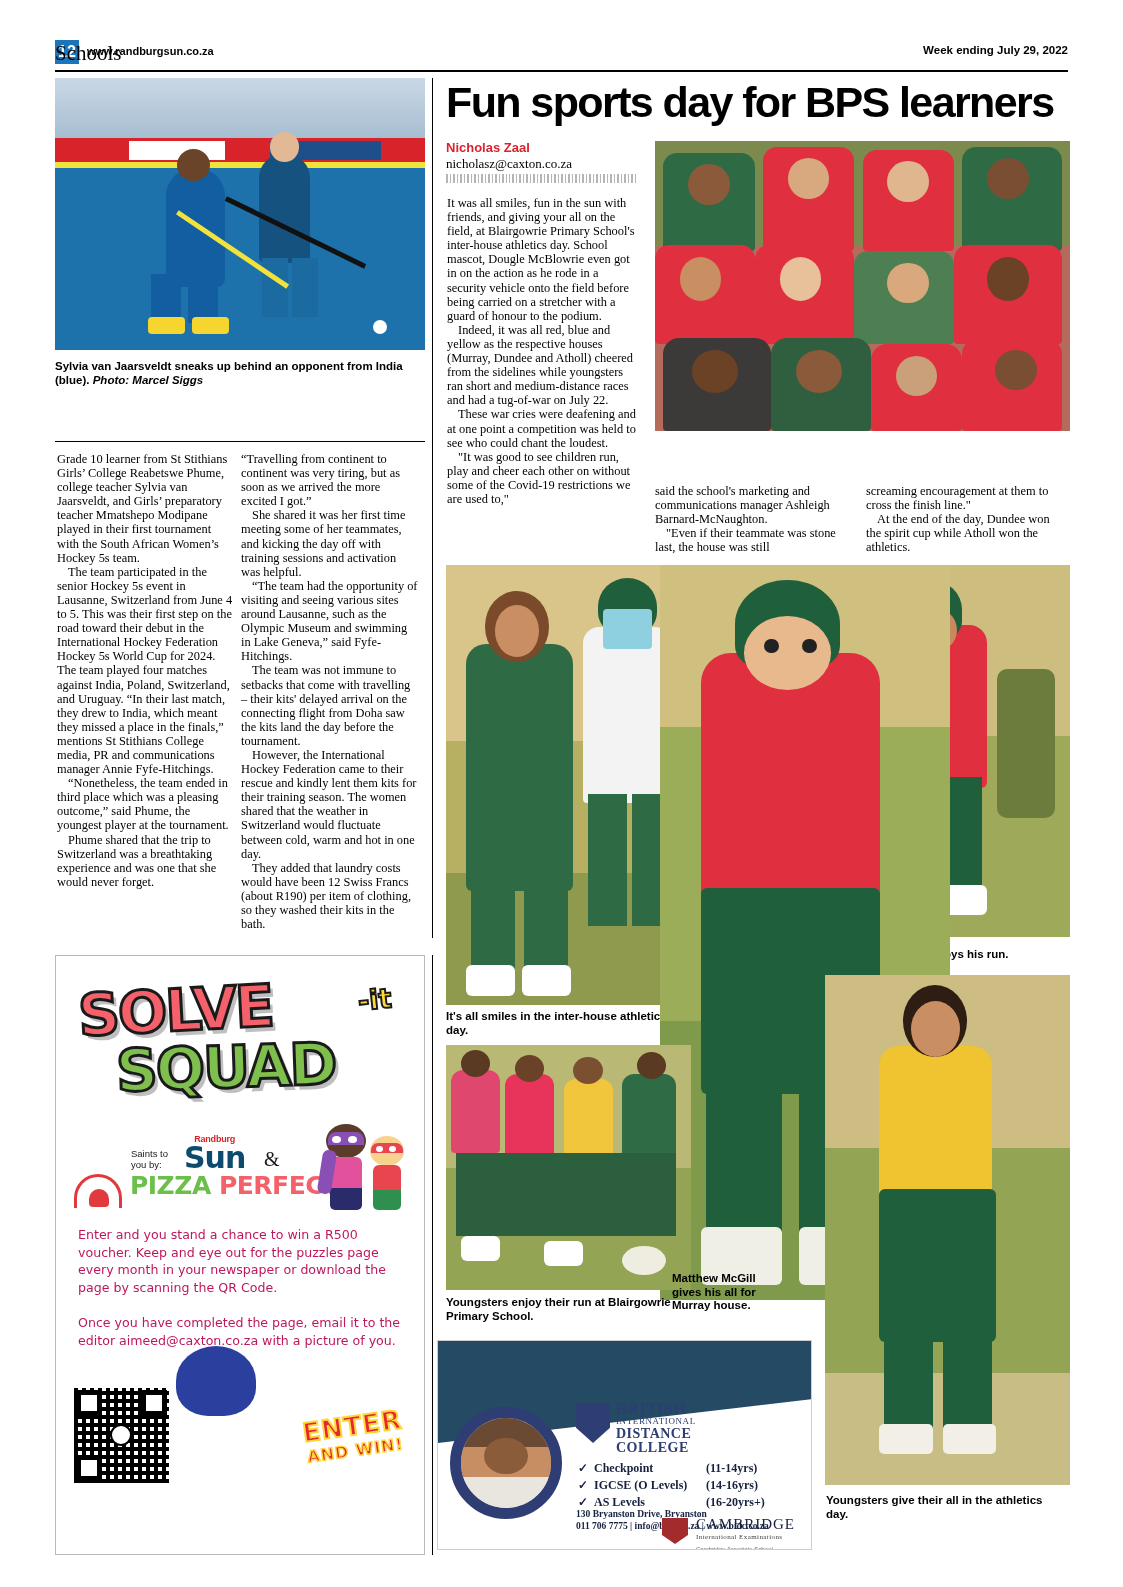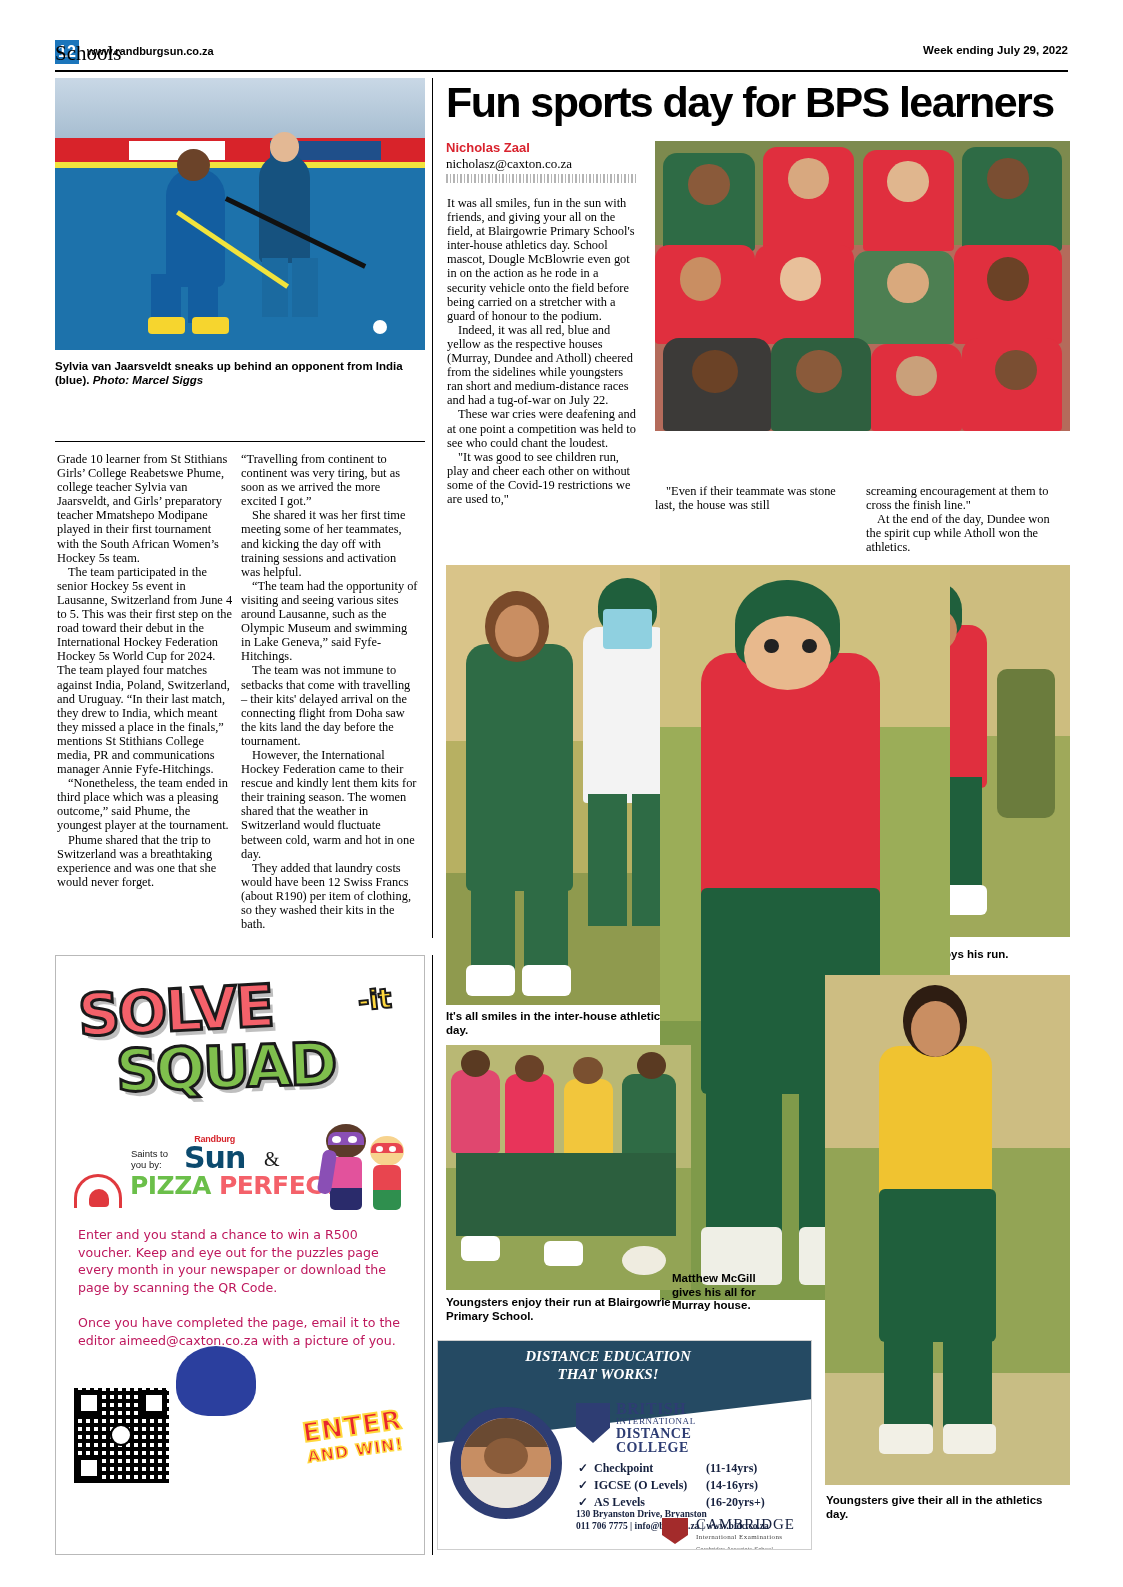"said the school's marketing and" p.first { html: none -> <p>said the school's marketing and communications manager Ashleigh Barnard-McNaughton.</p> }
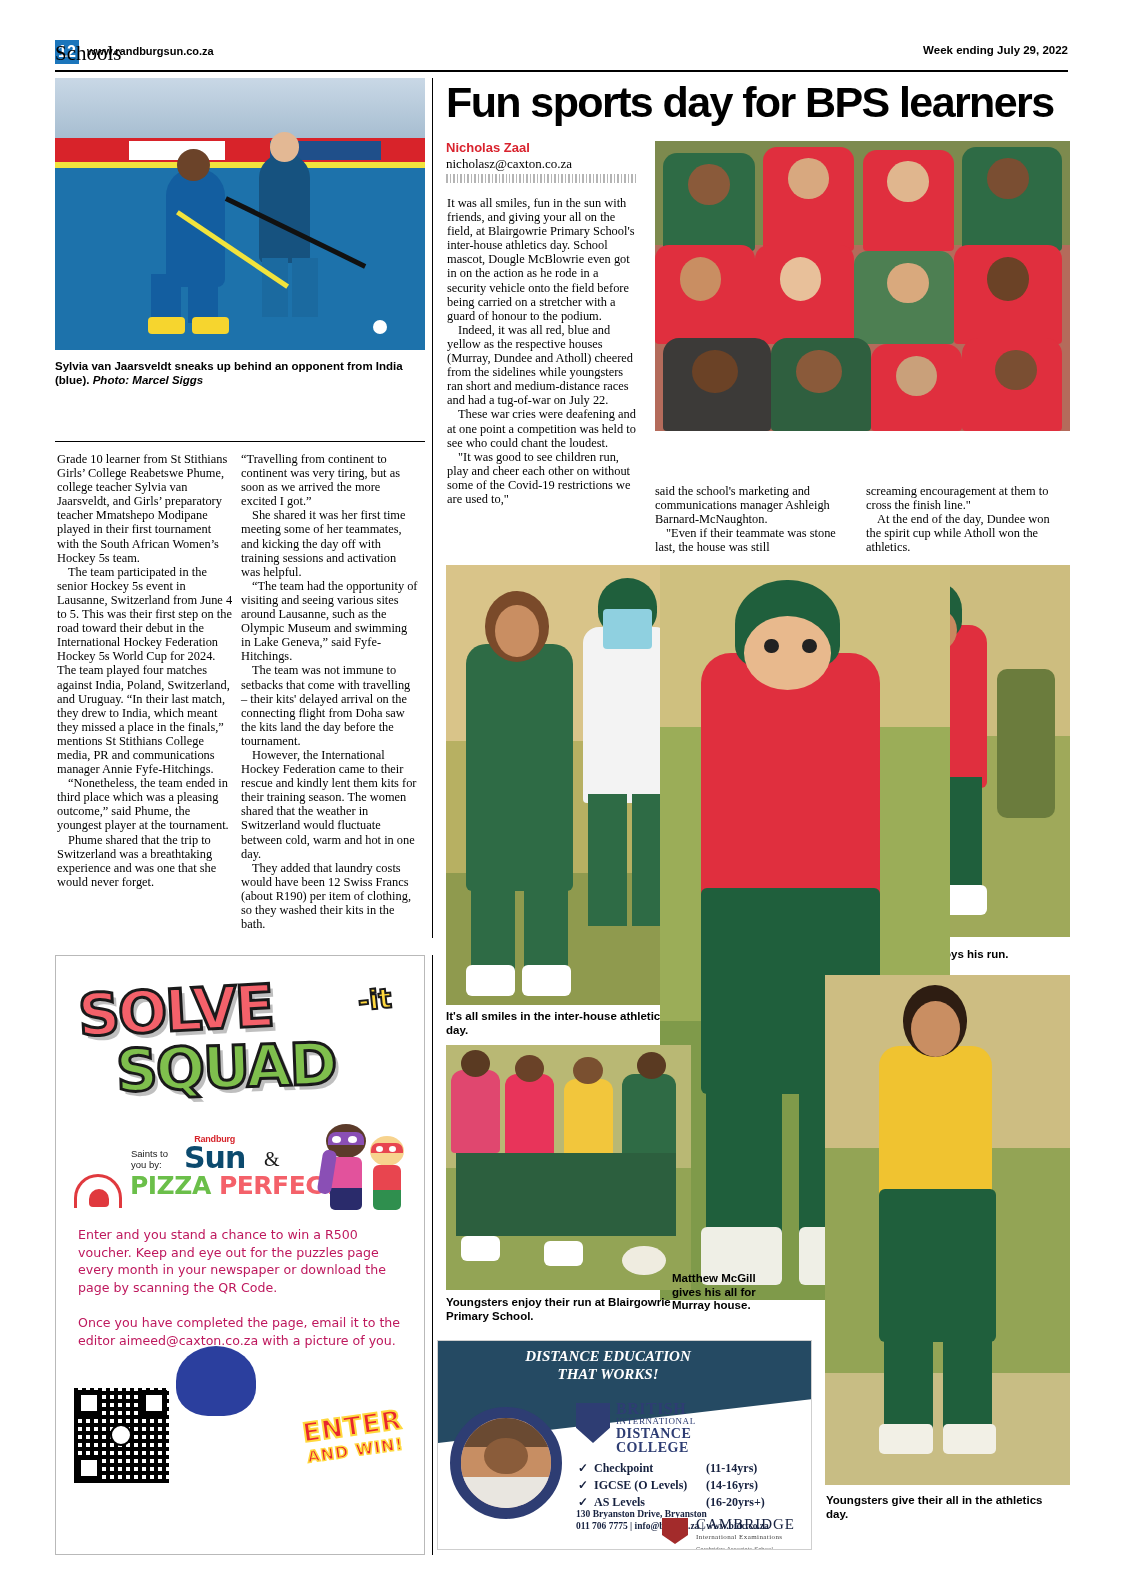"DISTANCE EDUCATION" div.bidc-title { html: <div> <span>DISTANCE EDUCATION</span><br> <span>THAT WORKS!</span> </div> -> none }
